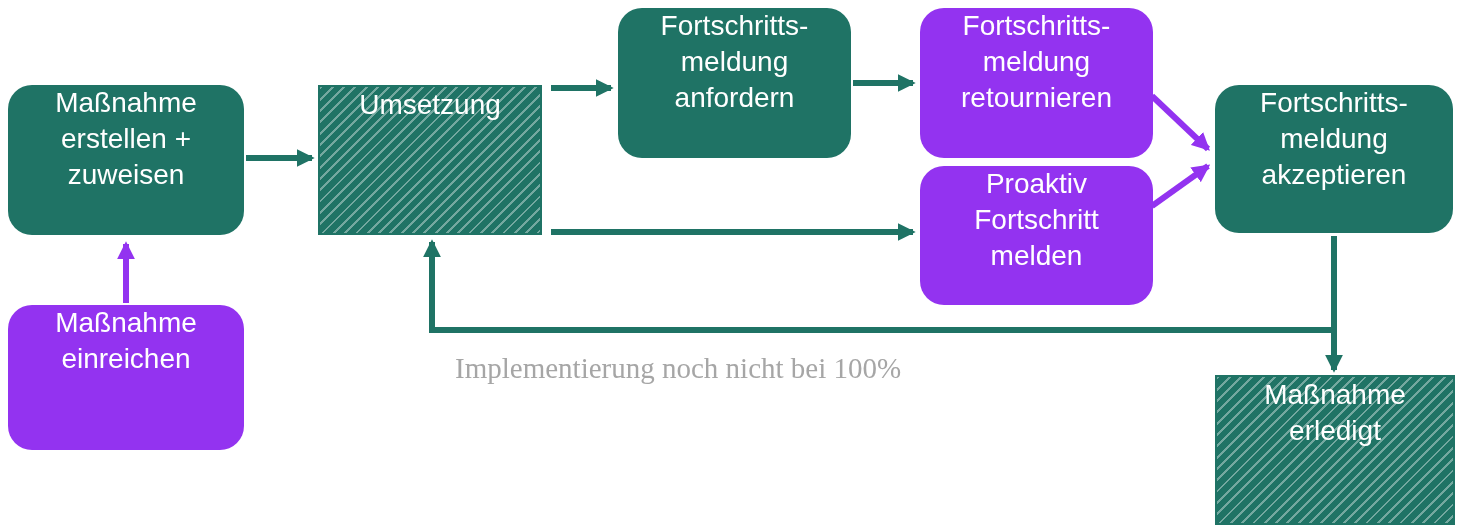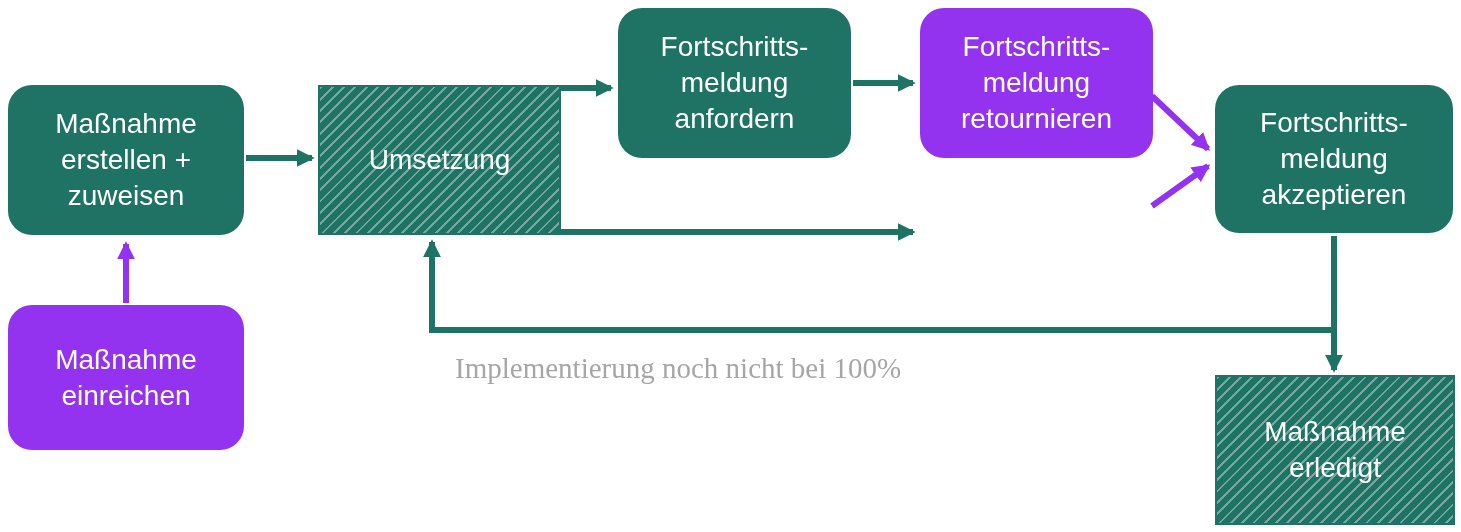"Fortschritts-" .node { align-items: center -> none }
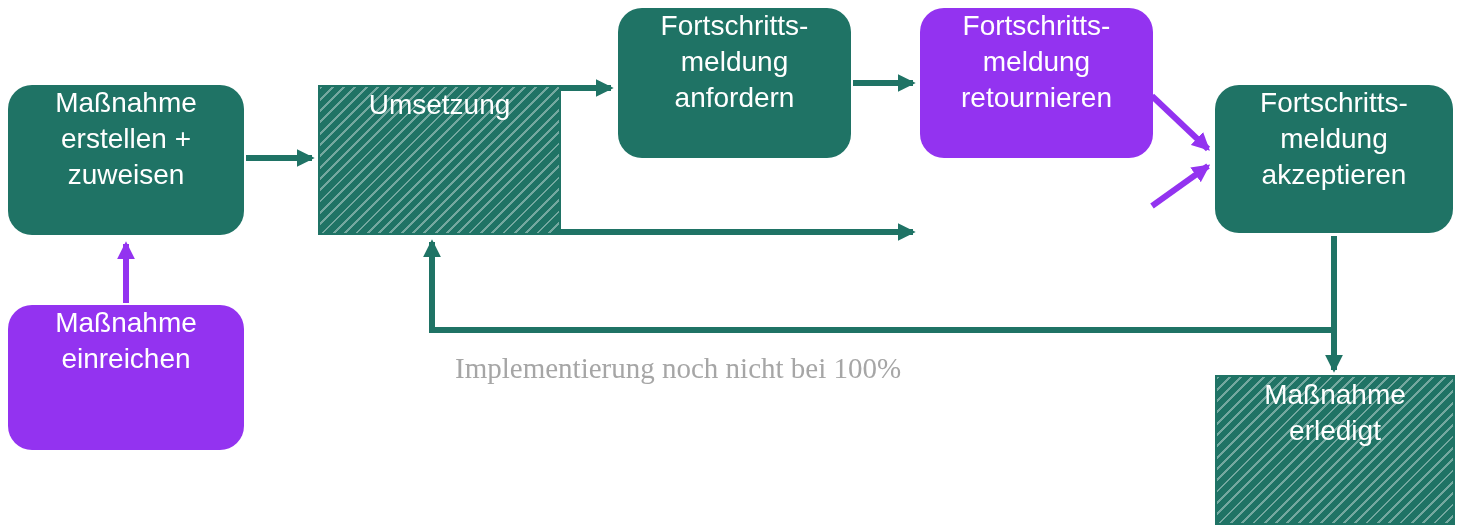"Umsetzung" div.node { width: 243px -> 224px }
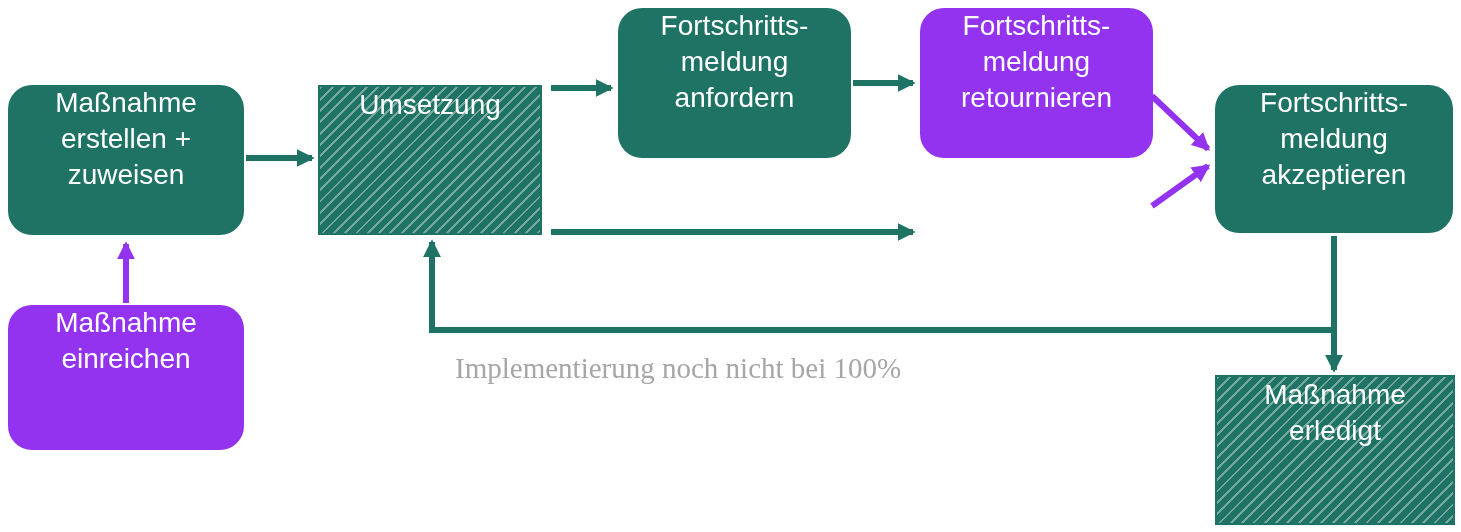"Proaktiv" div.node { html: none -> <div> <span>Proaktiv Fortschritt melden</span> </div> }
